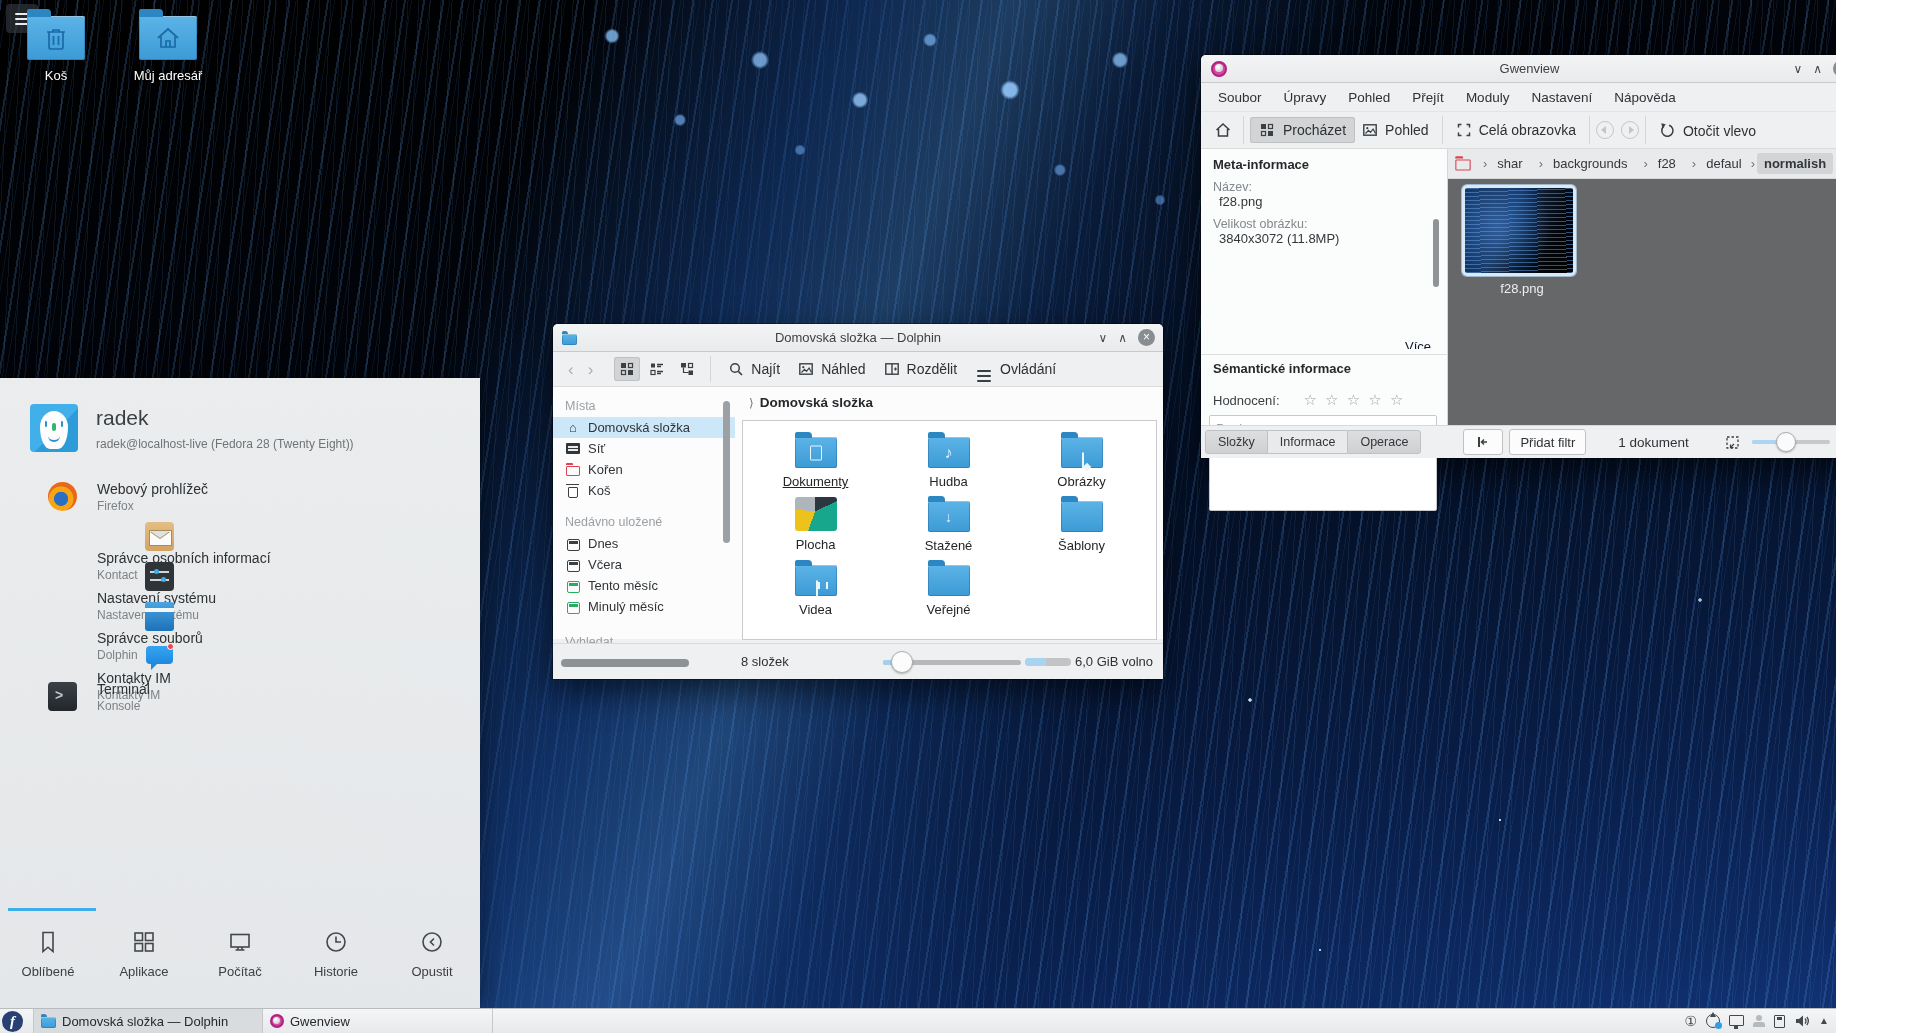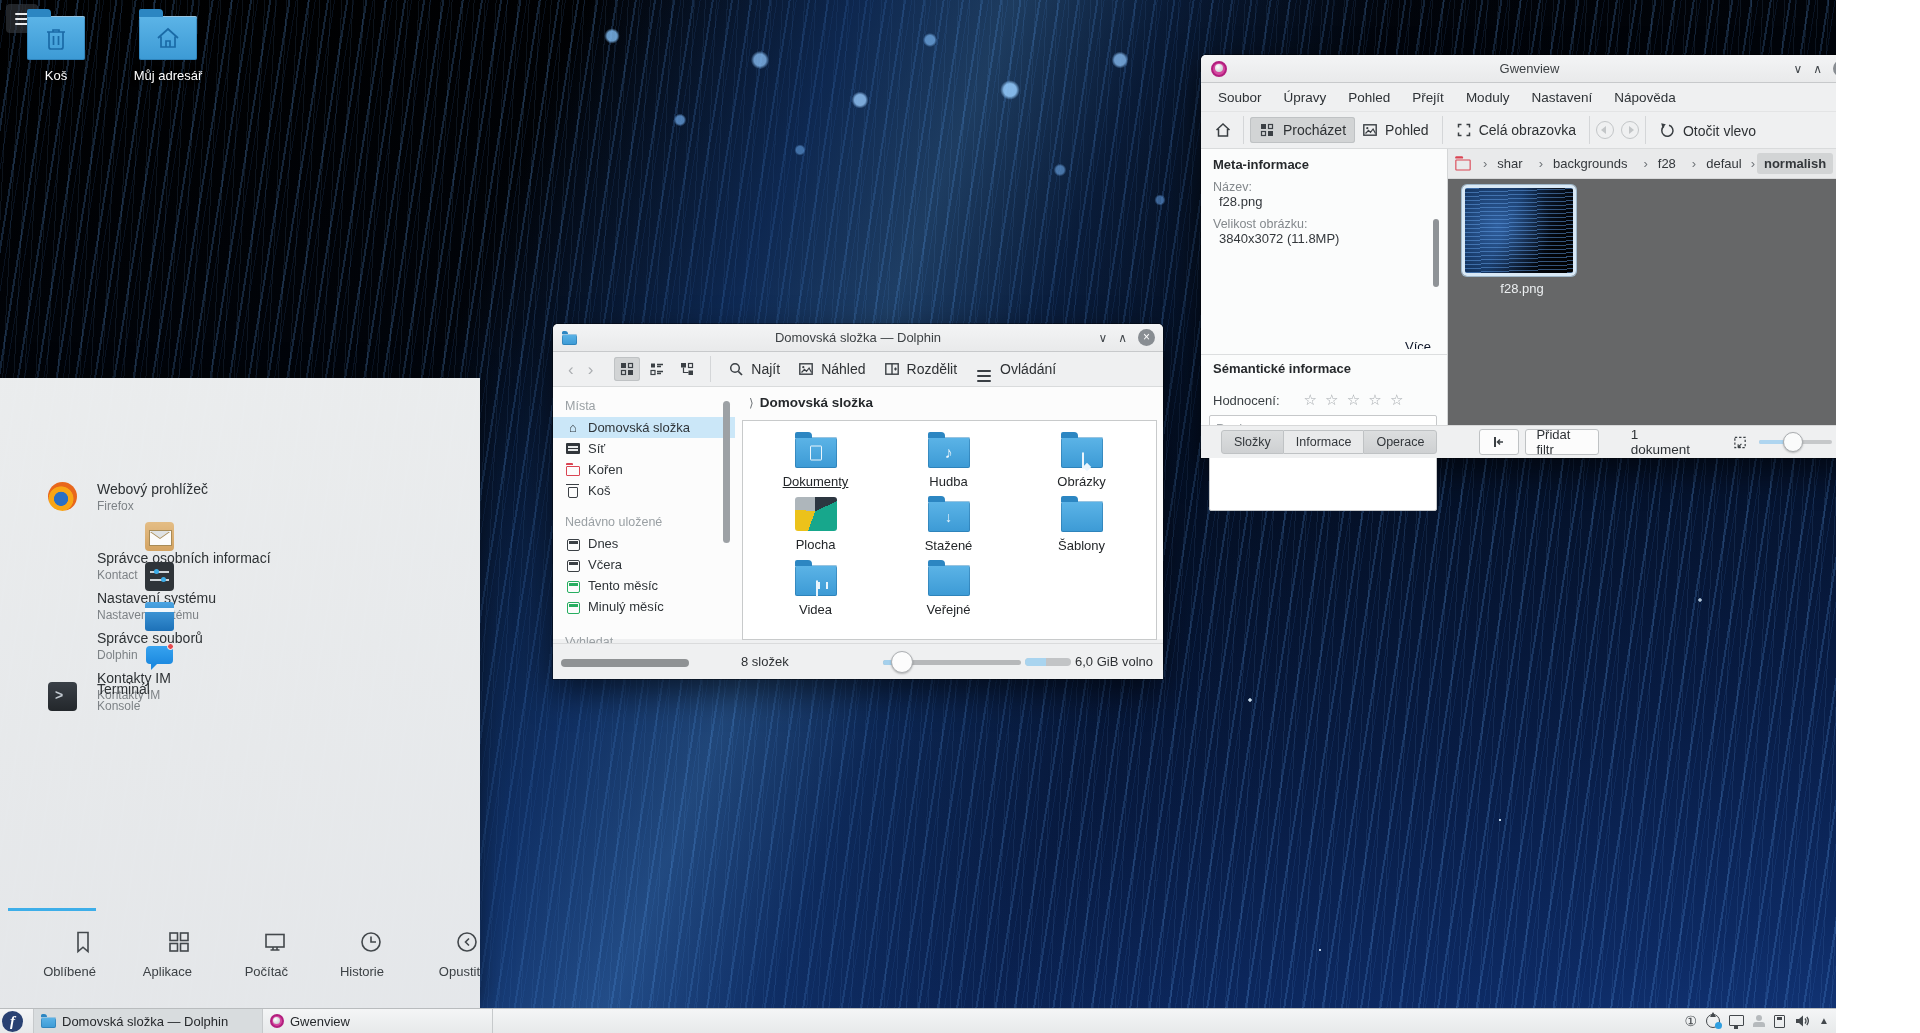"radek" div.ko-head { html: none -> <div> <div> <div></div> </div> <div> <div>radek</div> <div>radek@localhost-live (Fedora 28 (Twenty Eight))</div> </div> </div> }
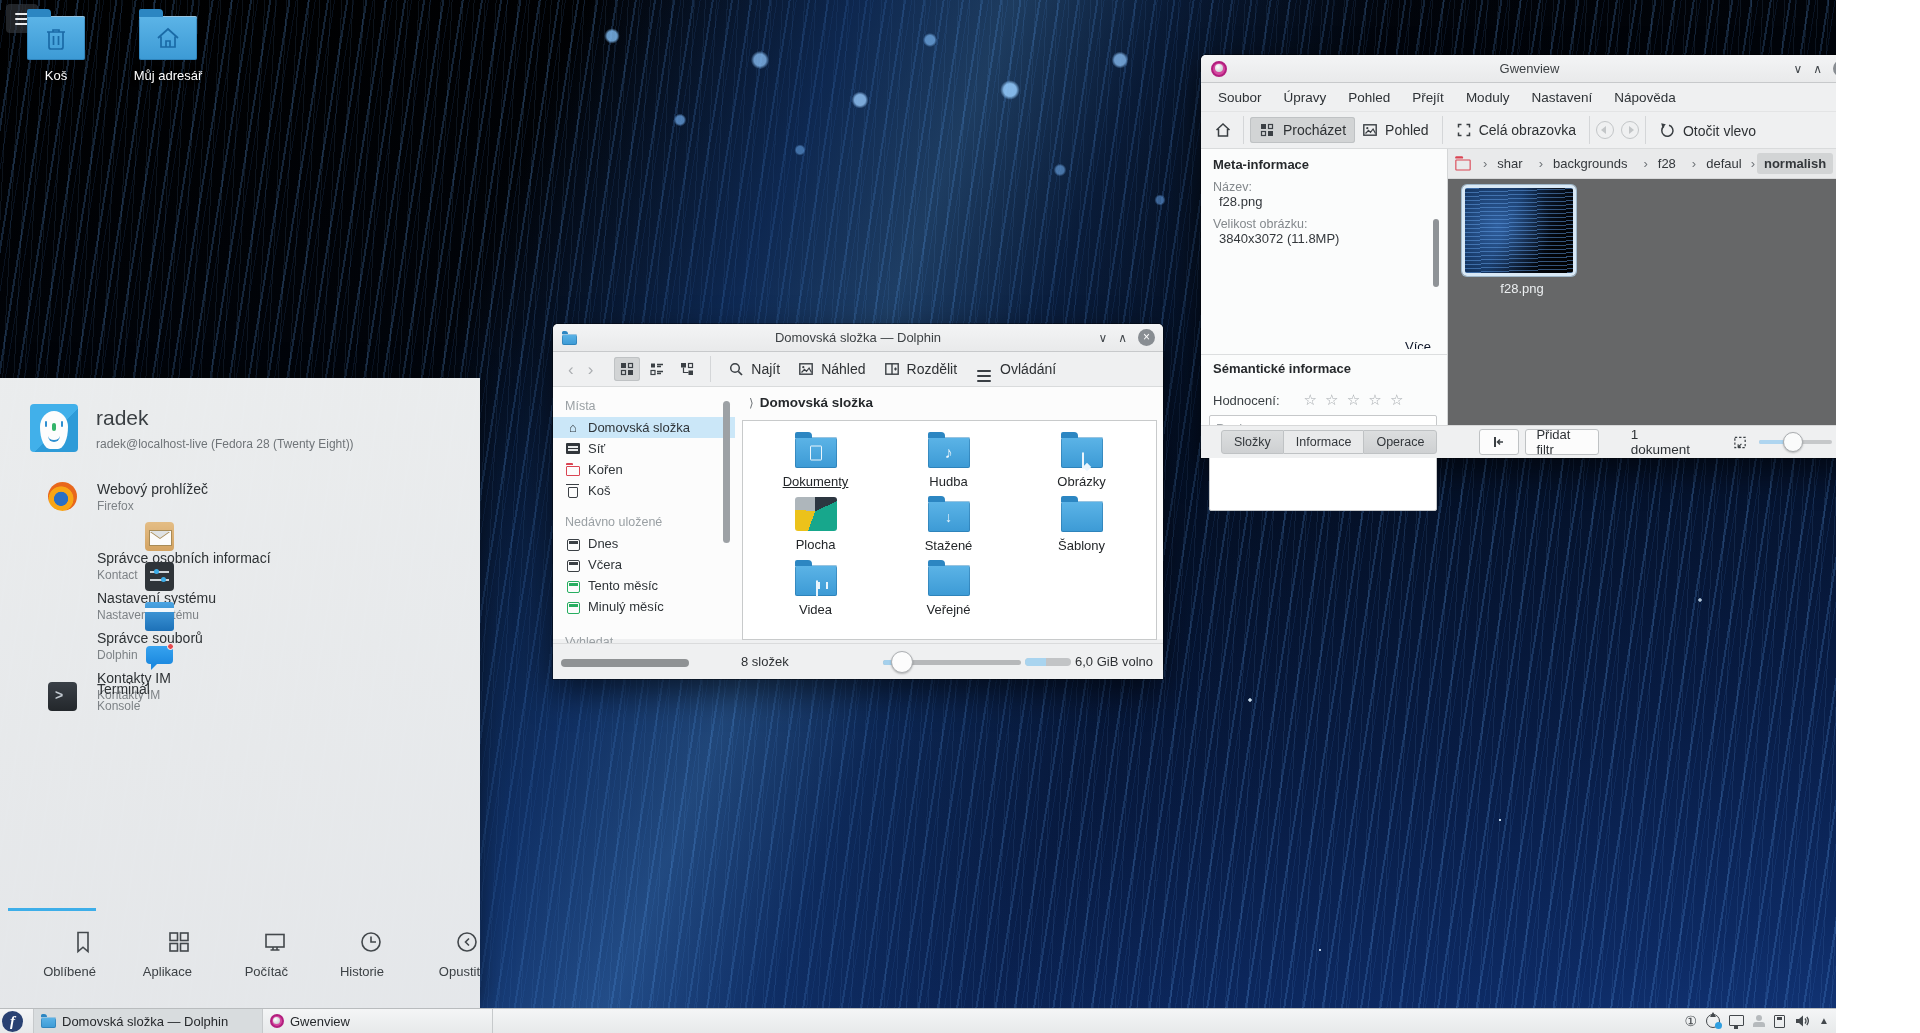"Složky" .gtab.first { margin-left: 20px -> 4px }
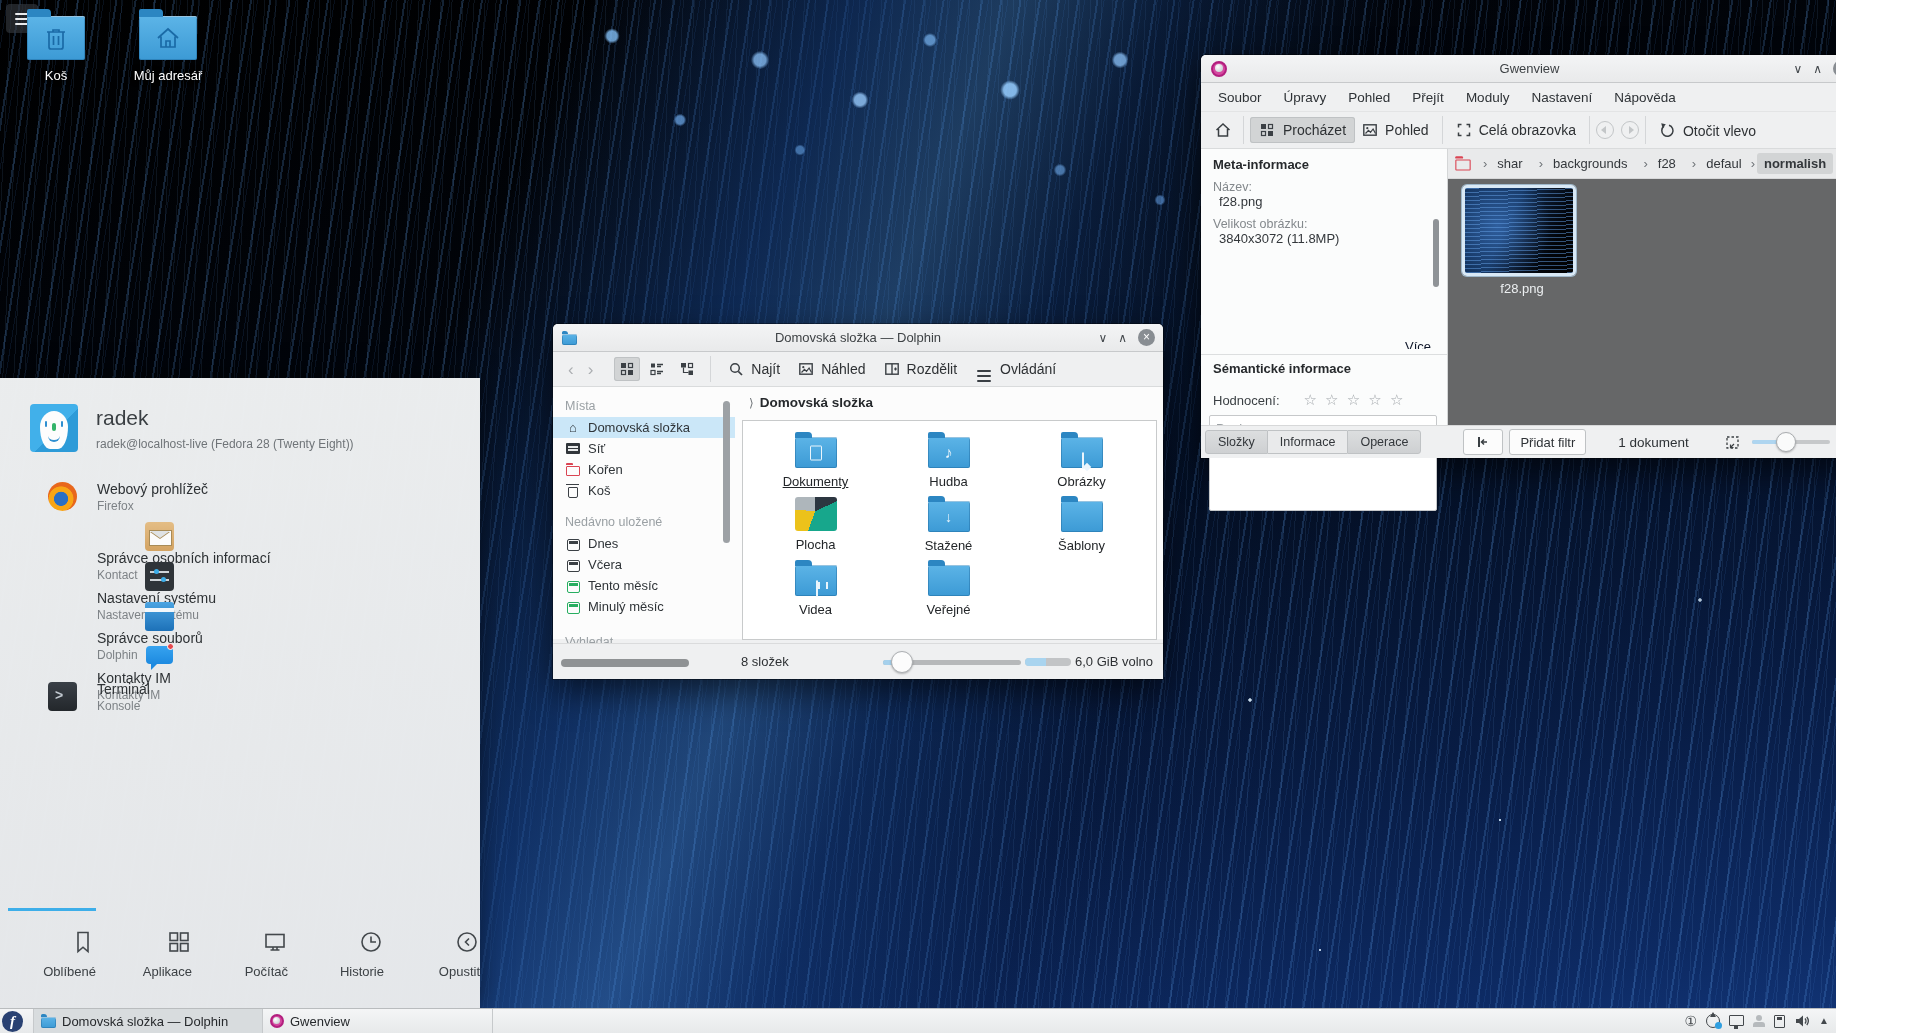"Oblíbené" .ko-tab { align-items: flex-end -> center }
